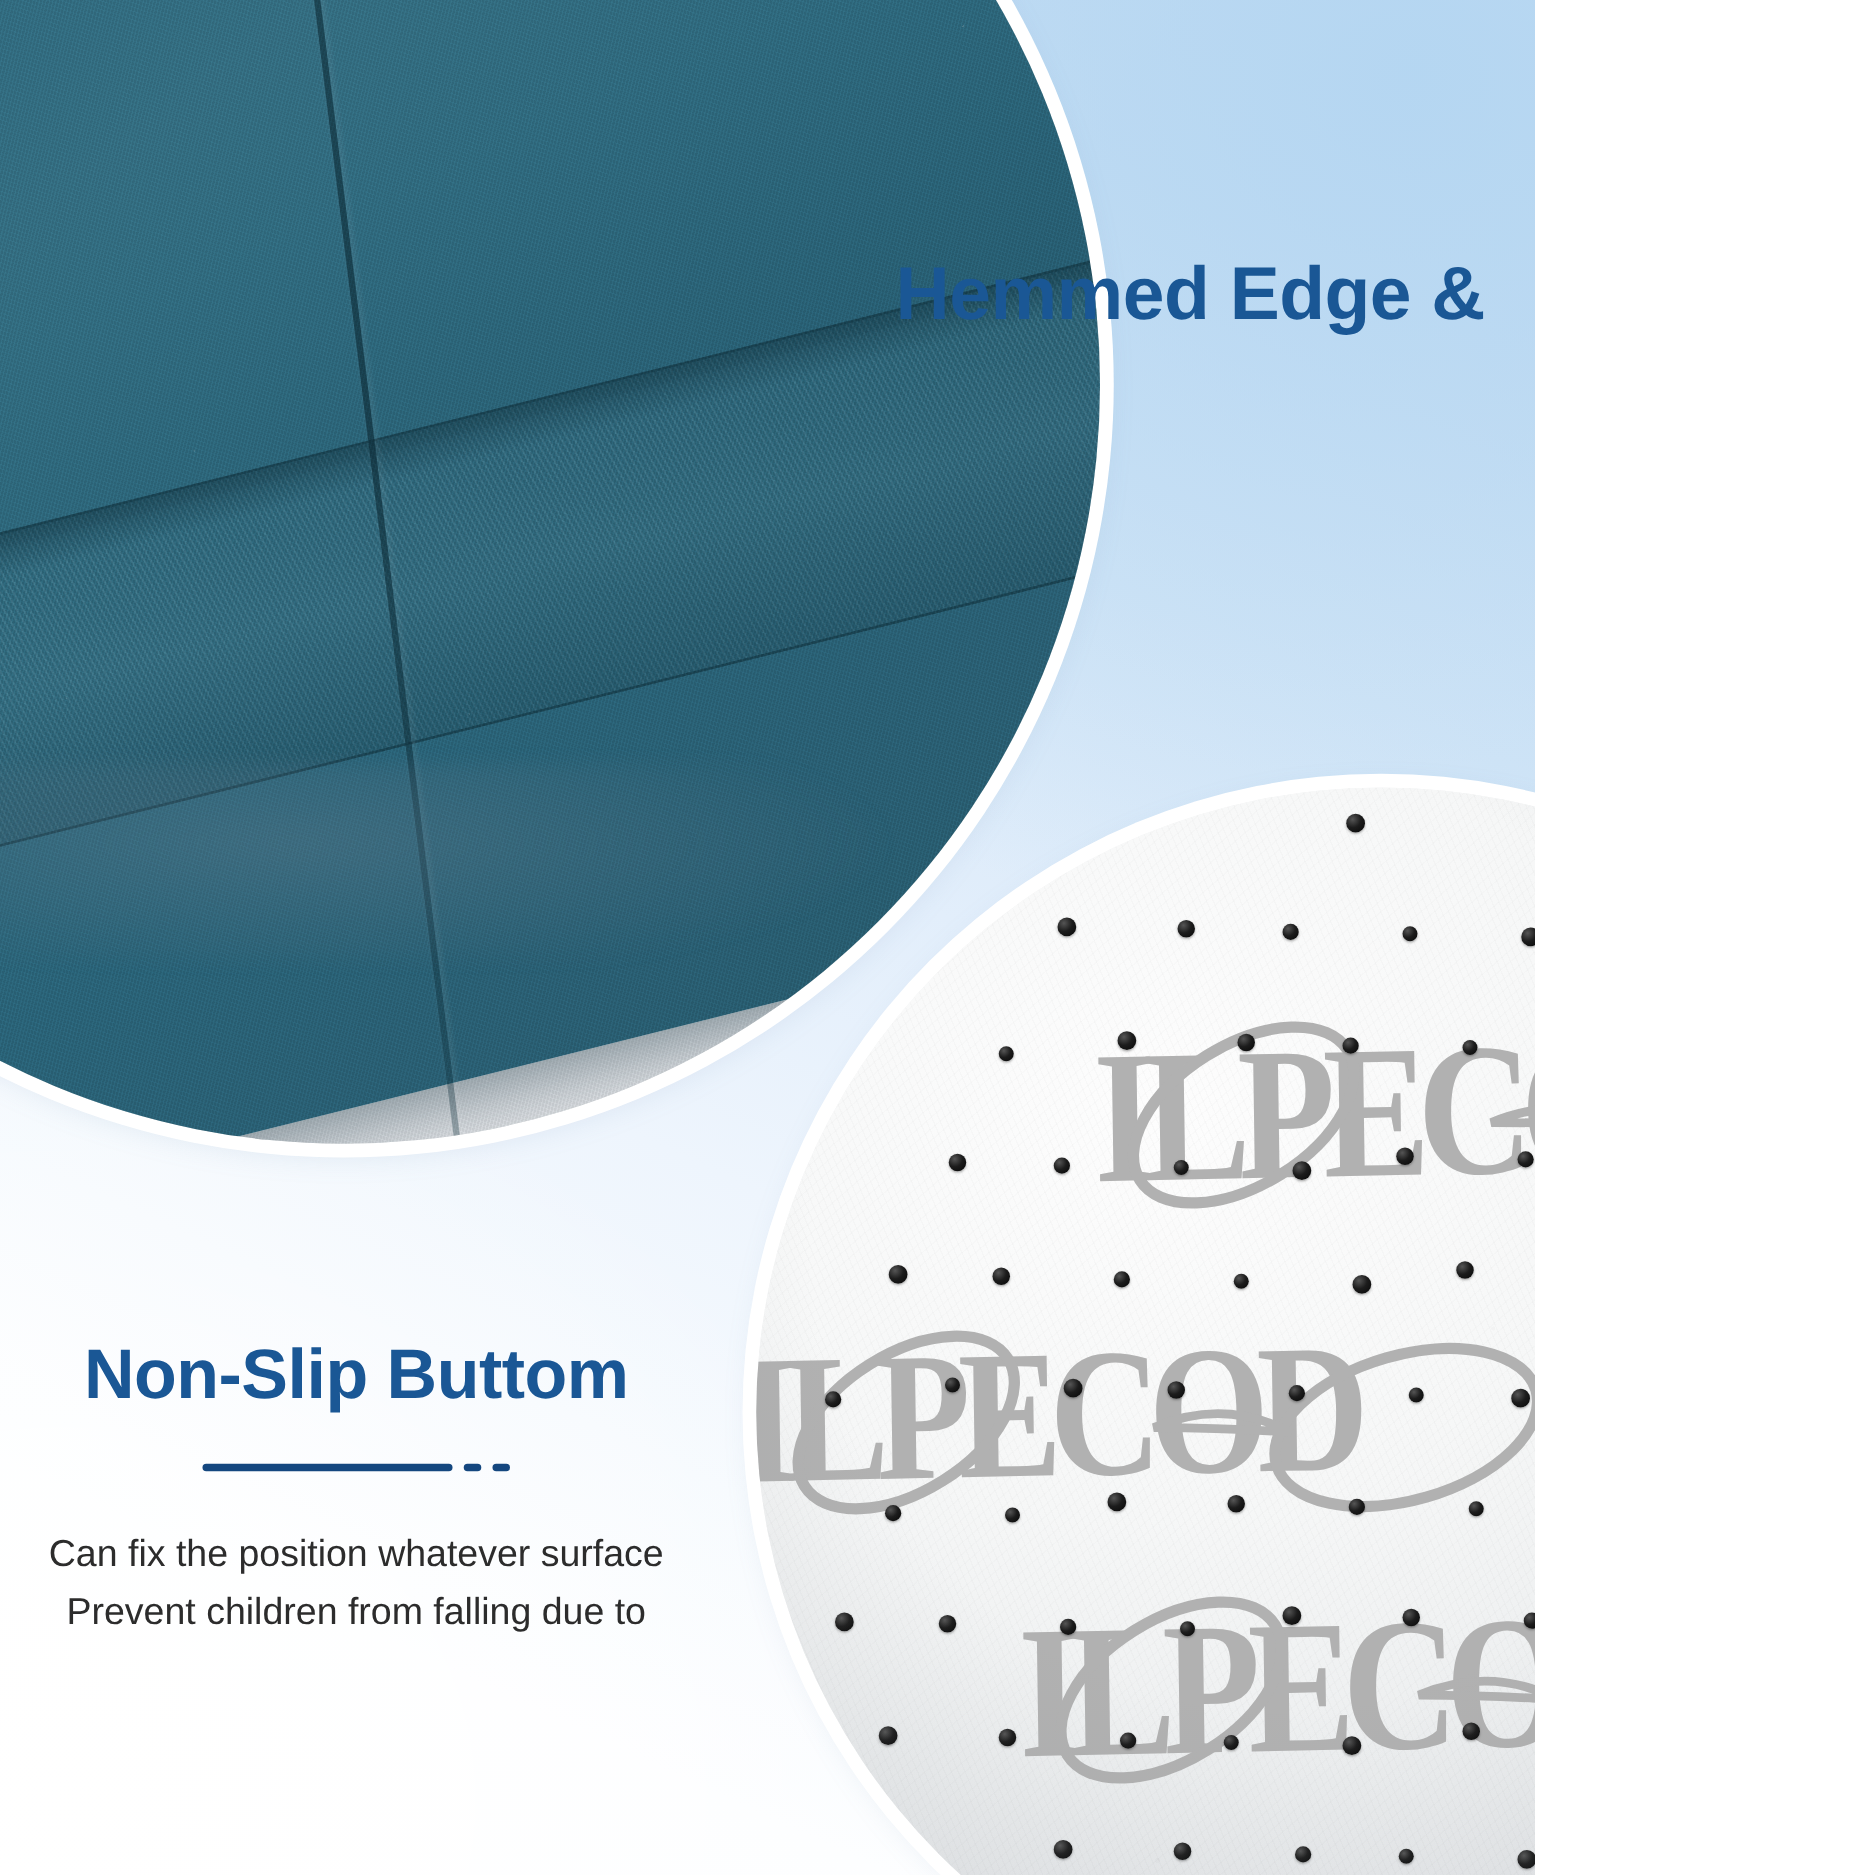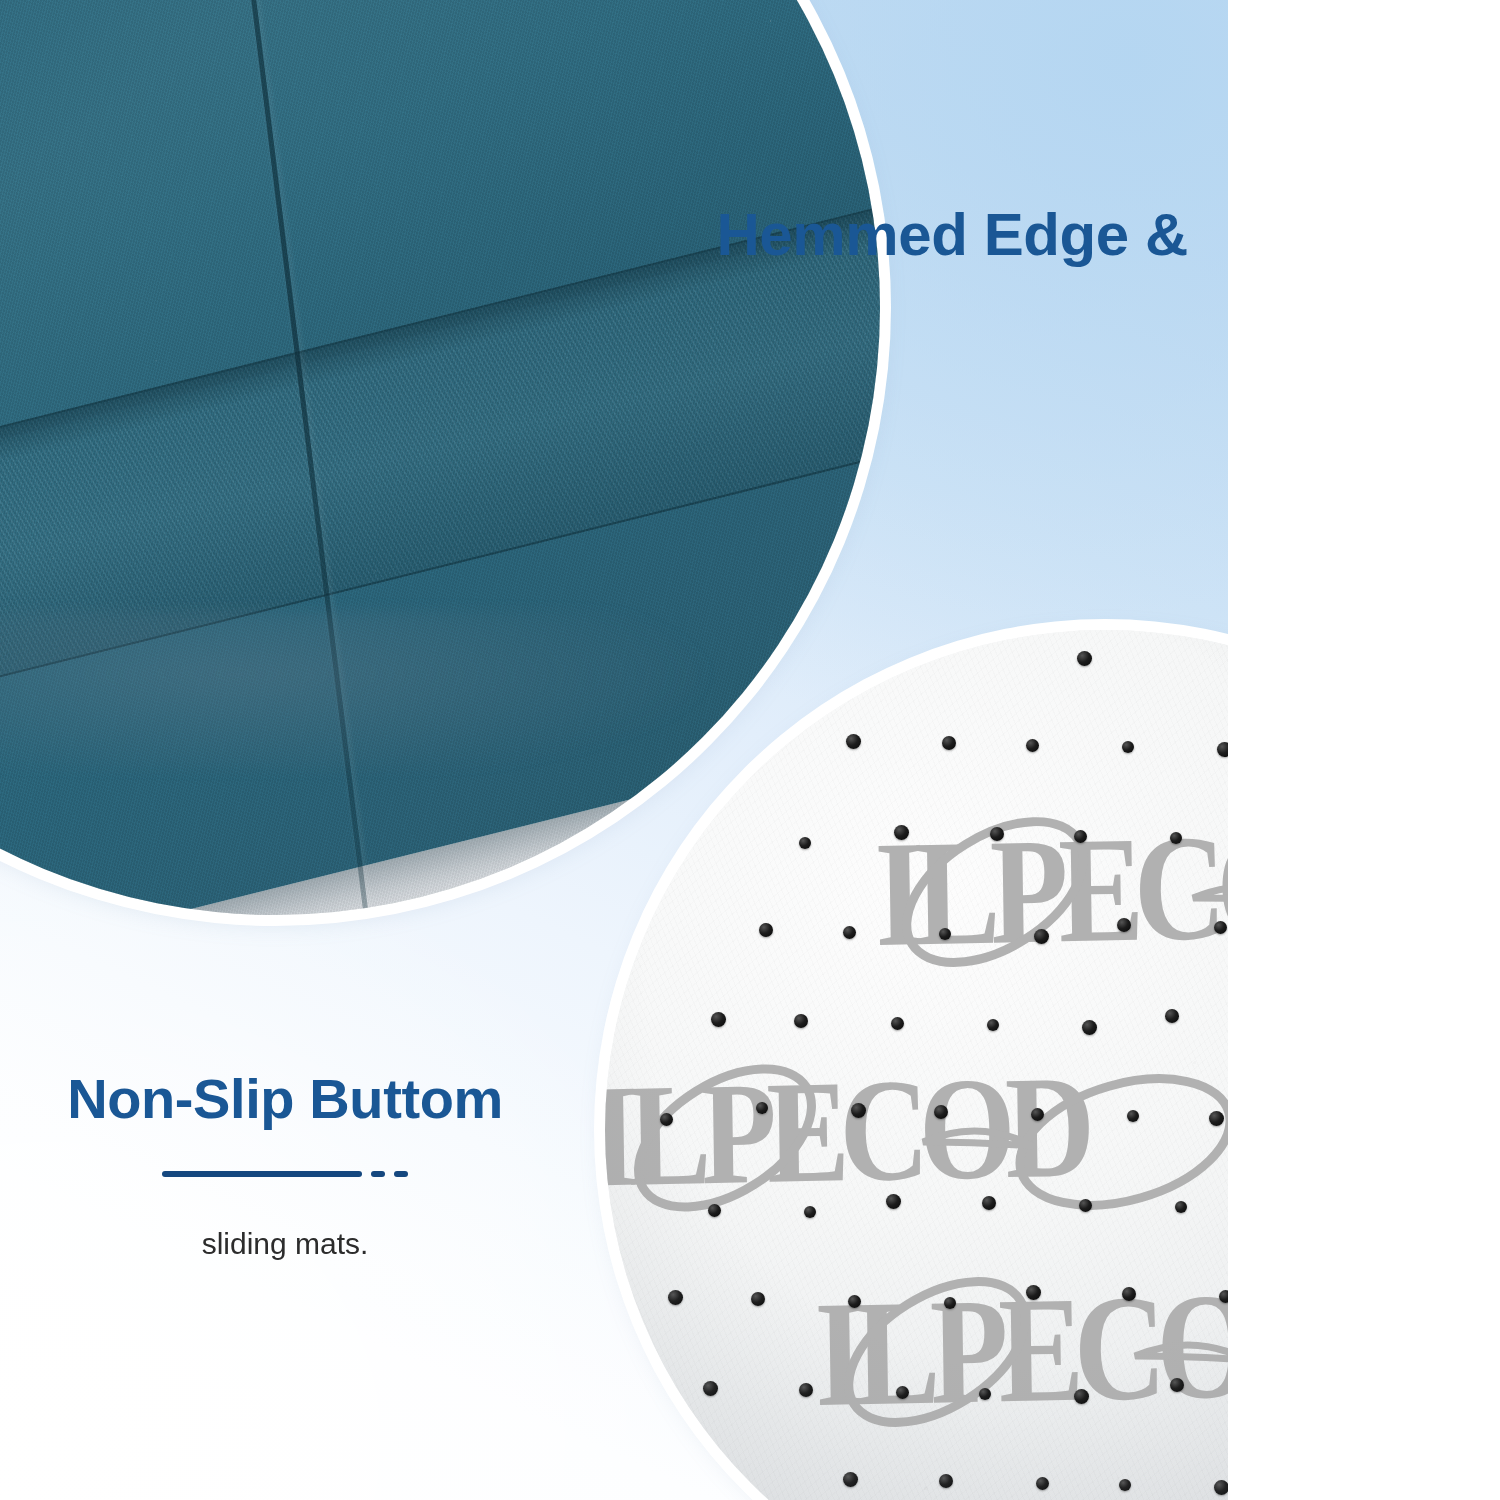"Can fix the position whatever" span.ln { html: none -> <span>Can fix the position whatever surface</span> }
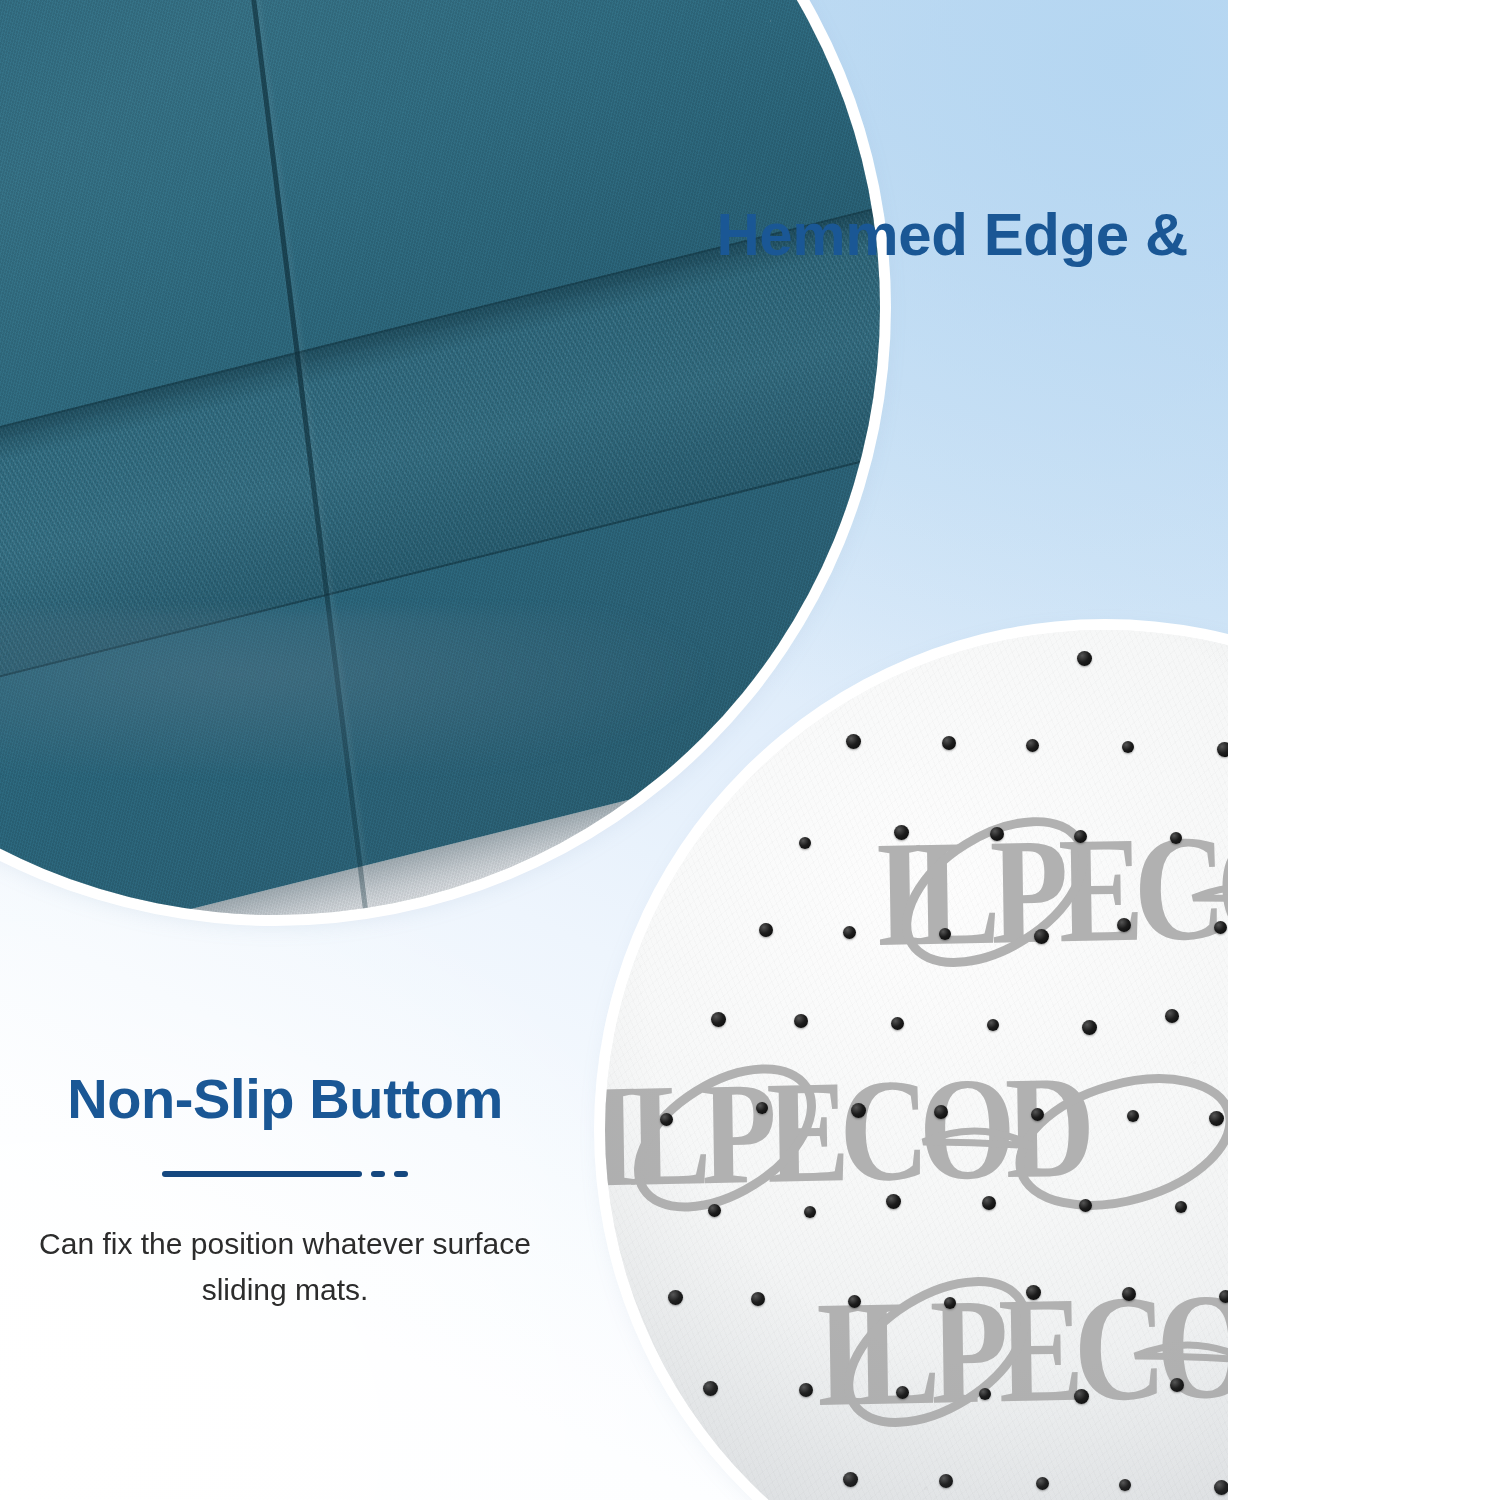"Prevent children from falling due" span.ln { html: none -> <span>Prevent children from falling due to</span> }
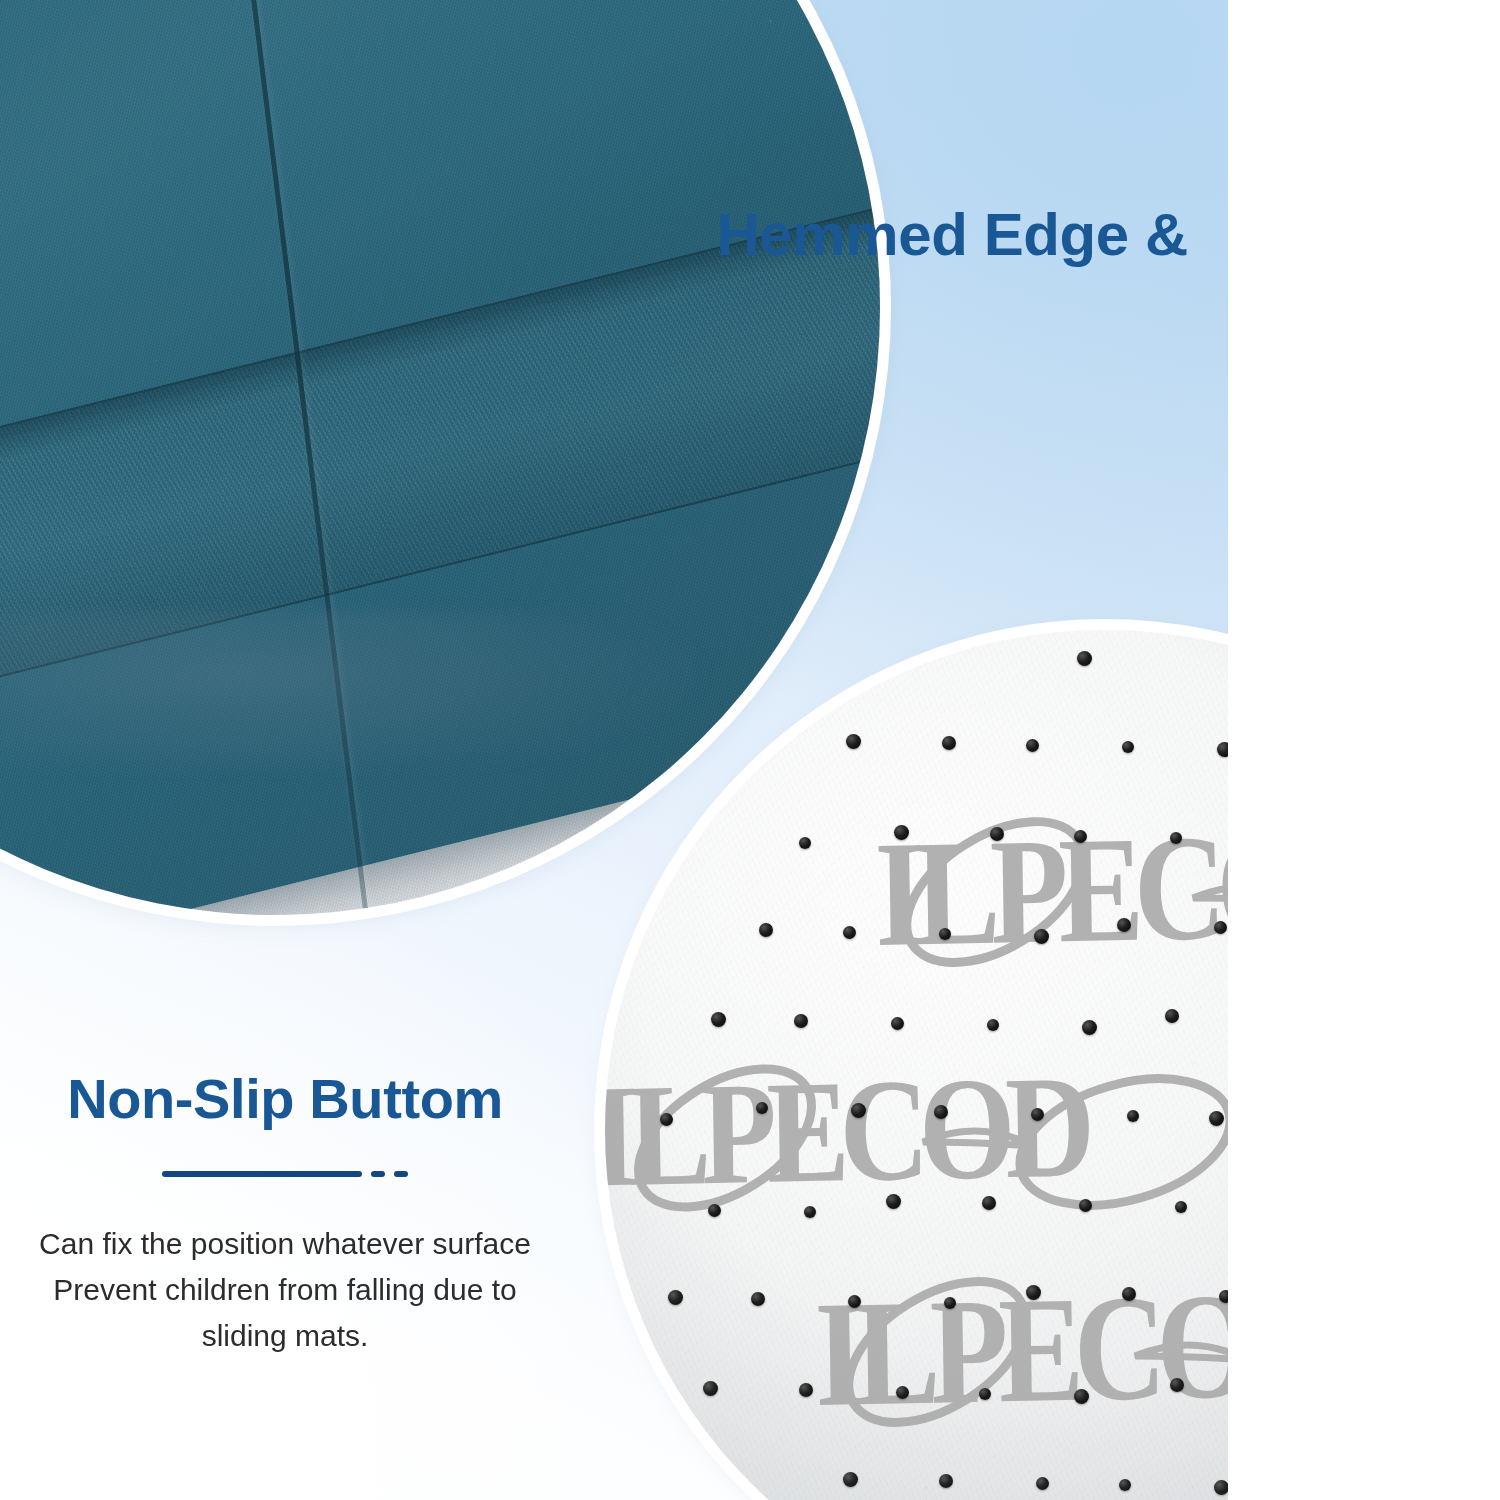"sliding mats." span.ln { html: <span>sliding mats.</span> -> none }
